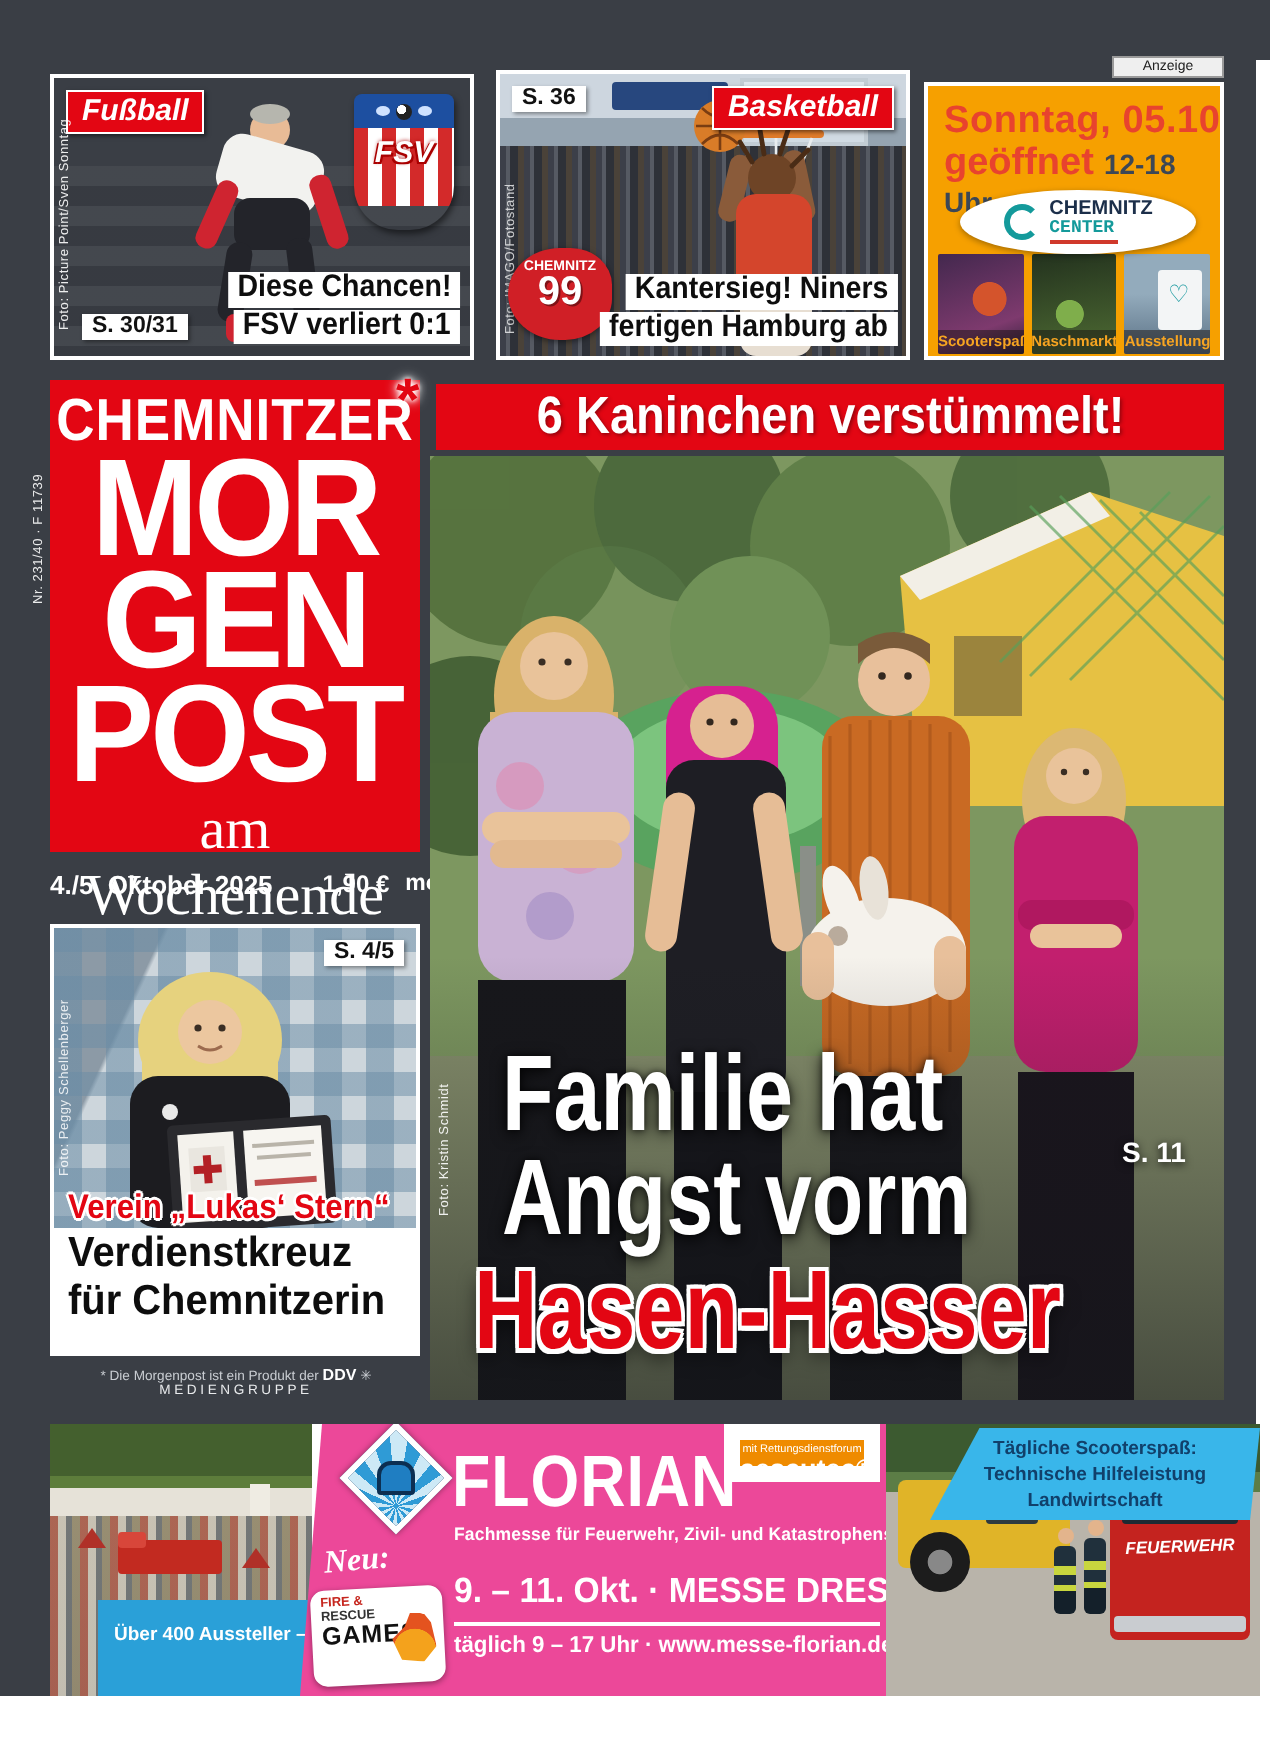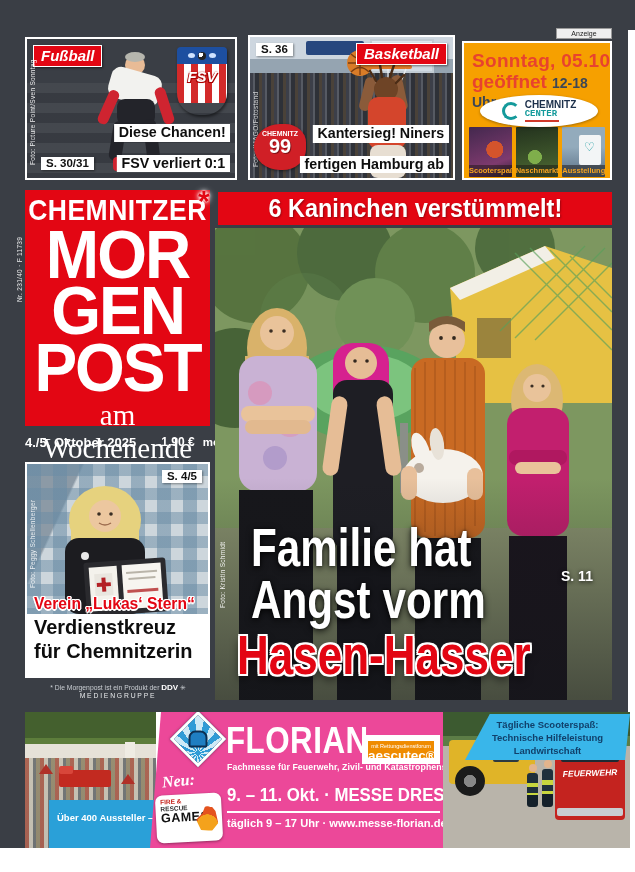"Diese Chancen!" .capstack { gap: 13px -> 1px }
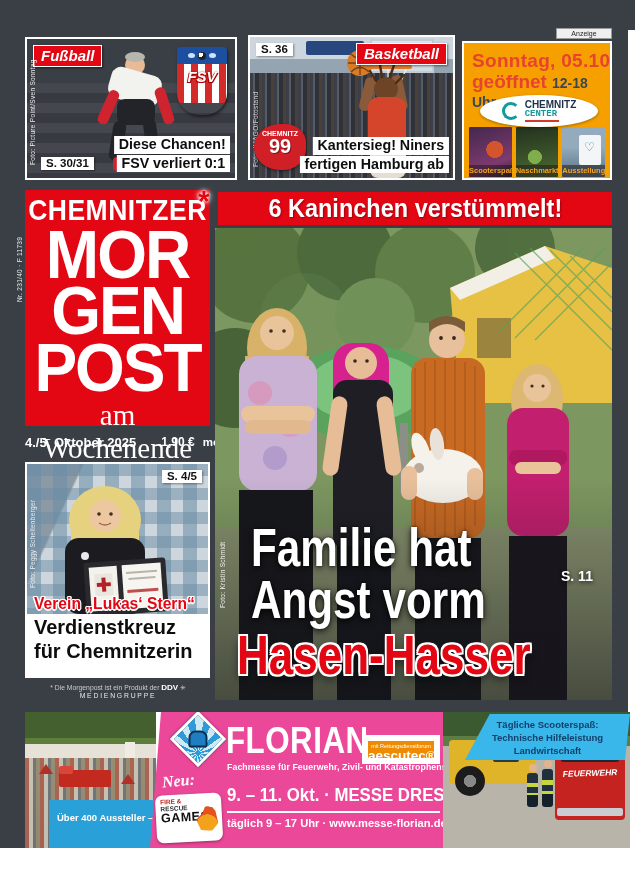"aescutec®" .aescutec { border: 6px solid #ffffff -> 8px solid #ffffff; top: 23px -> 0 }
